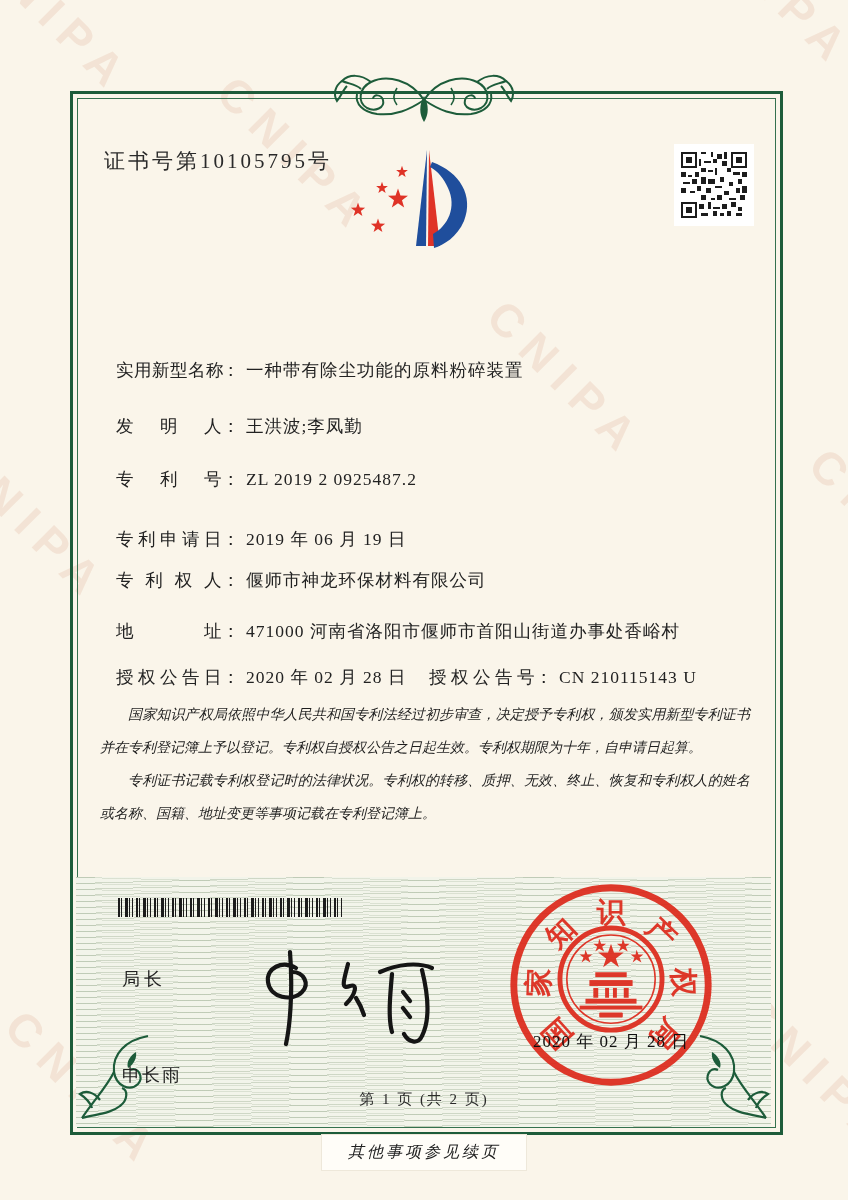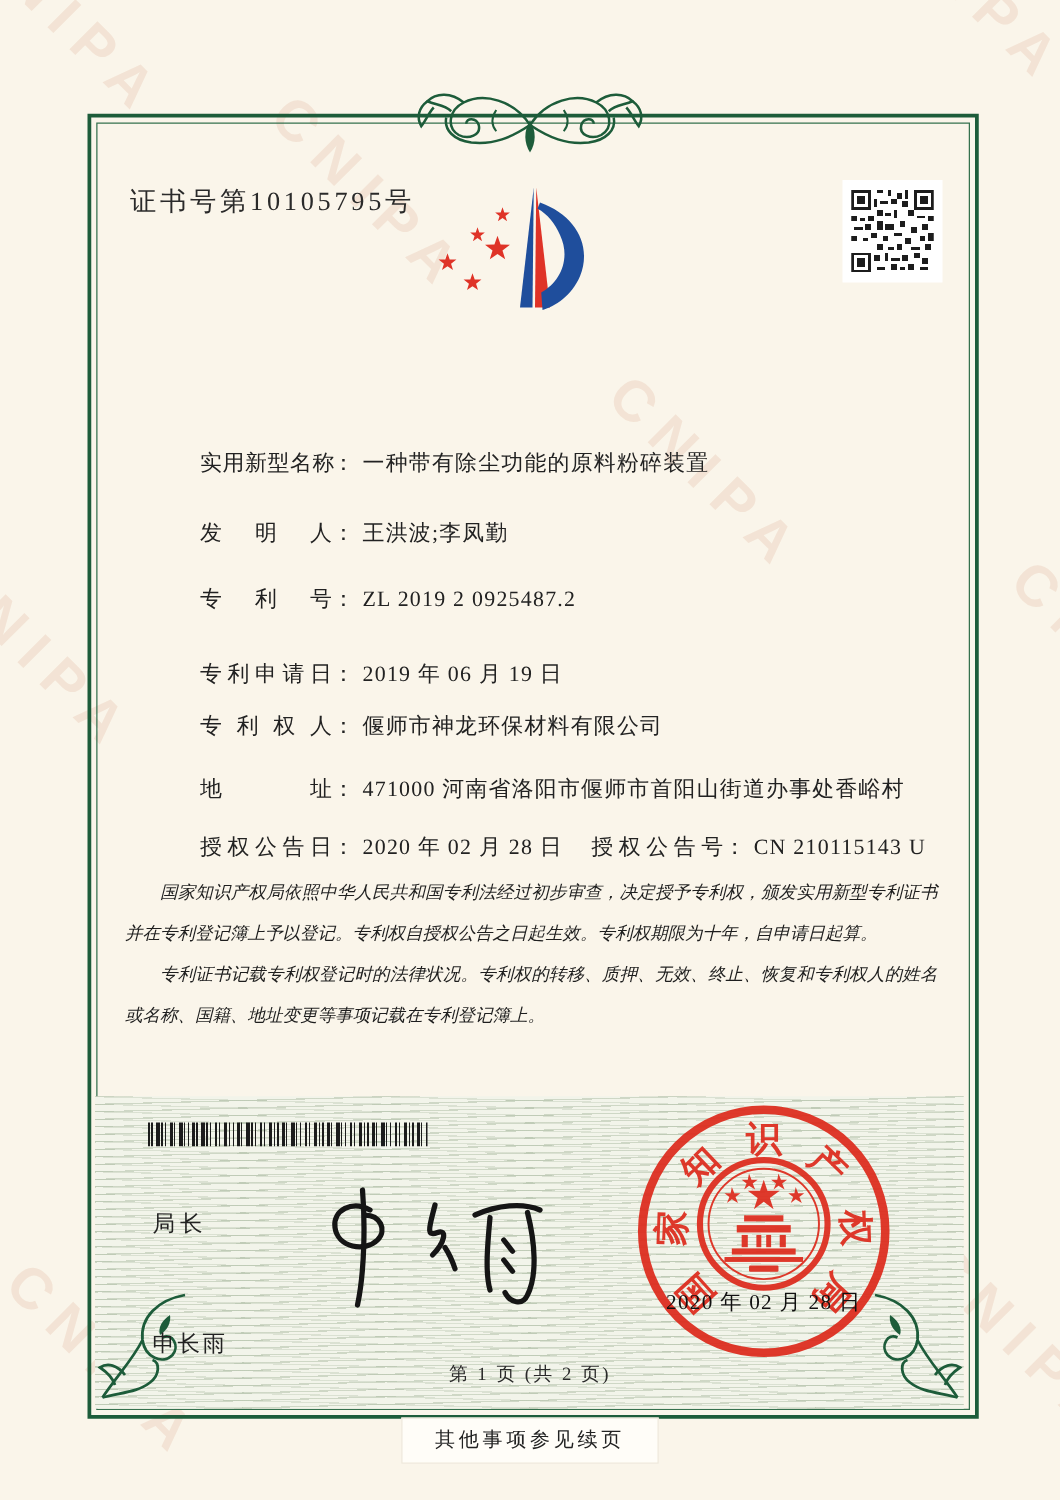"实用新型名称" .flabel { margin-left: 44px -> none }
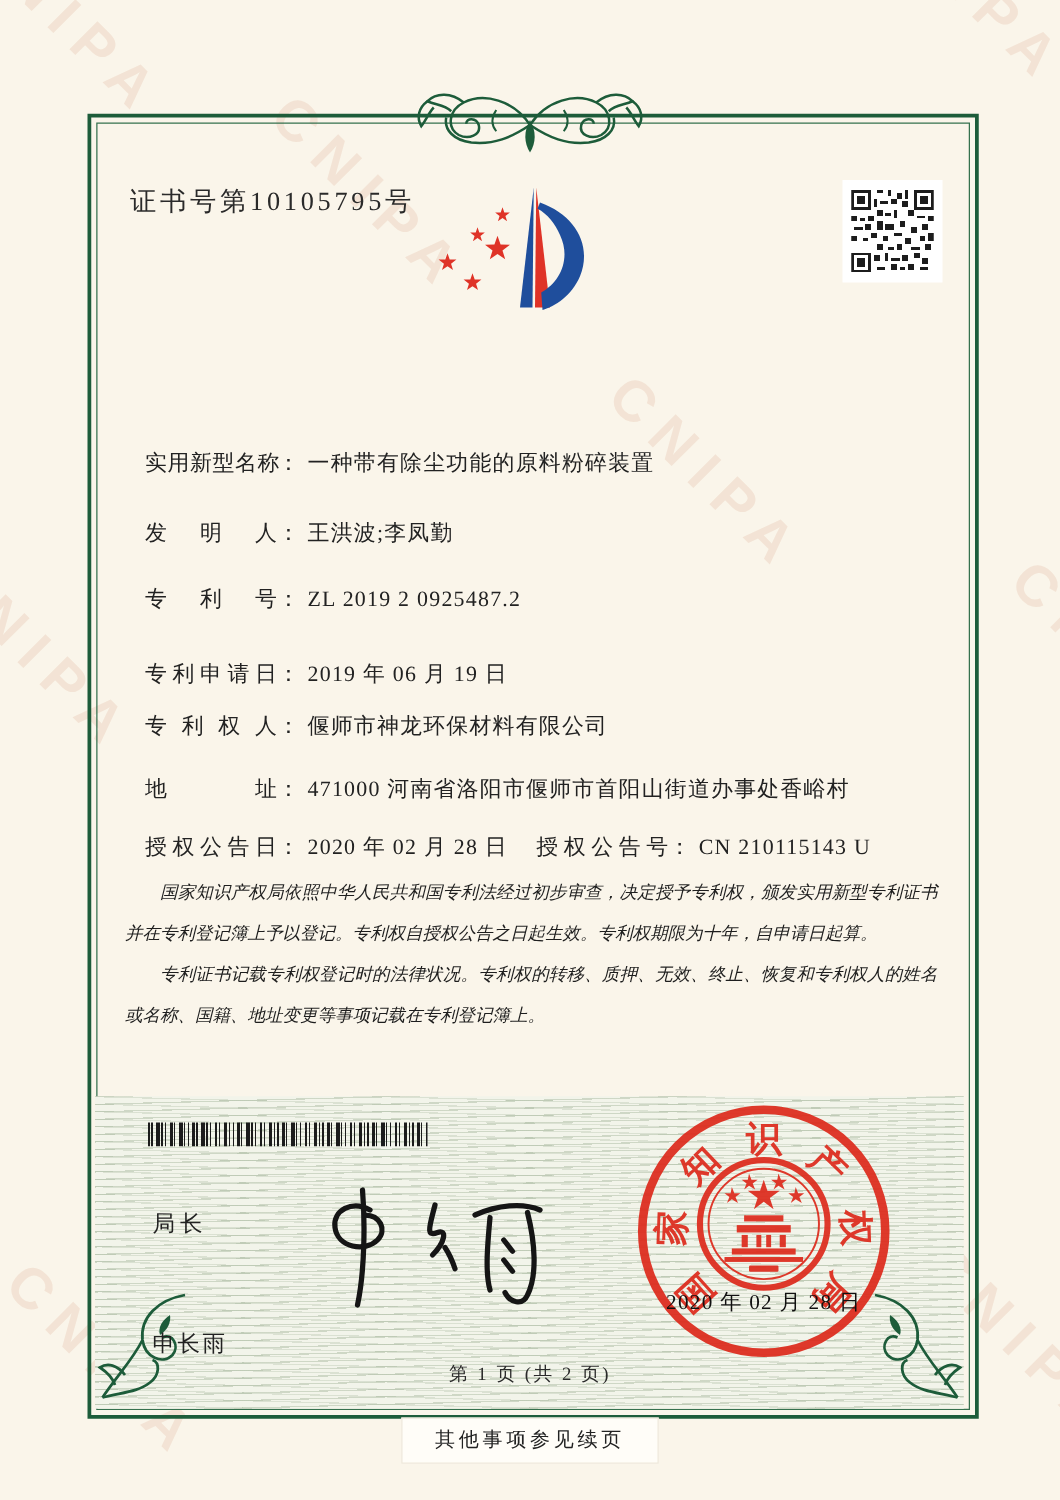"其他事项参见续页" .footer-note { font-style: none -> italic }
